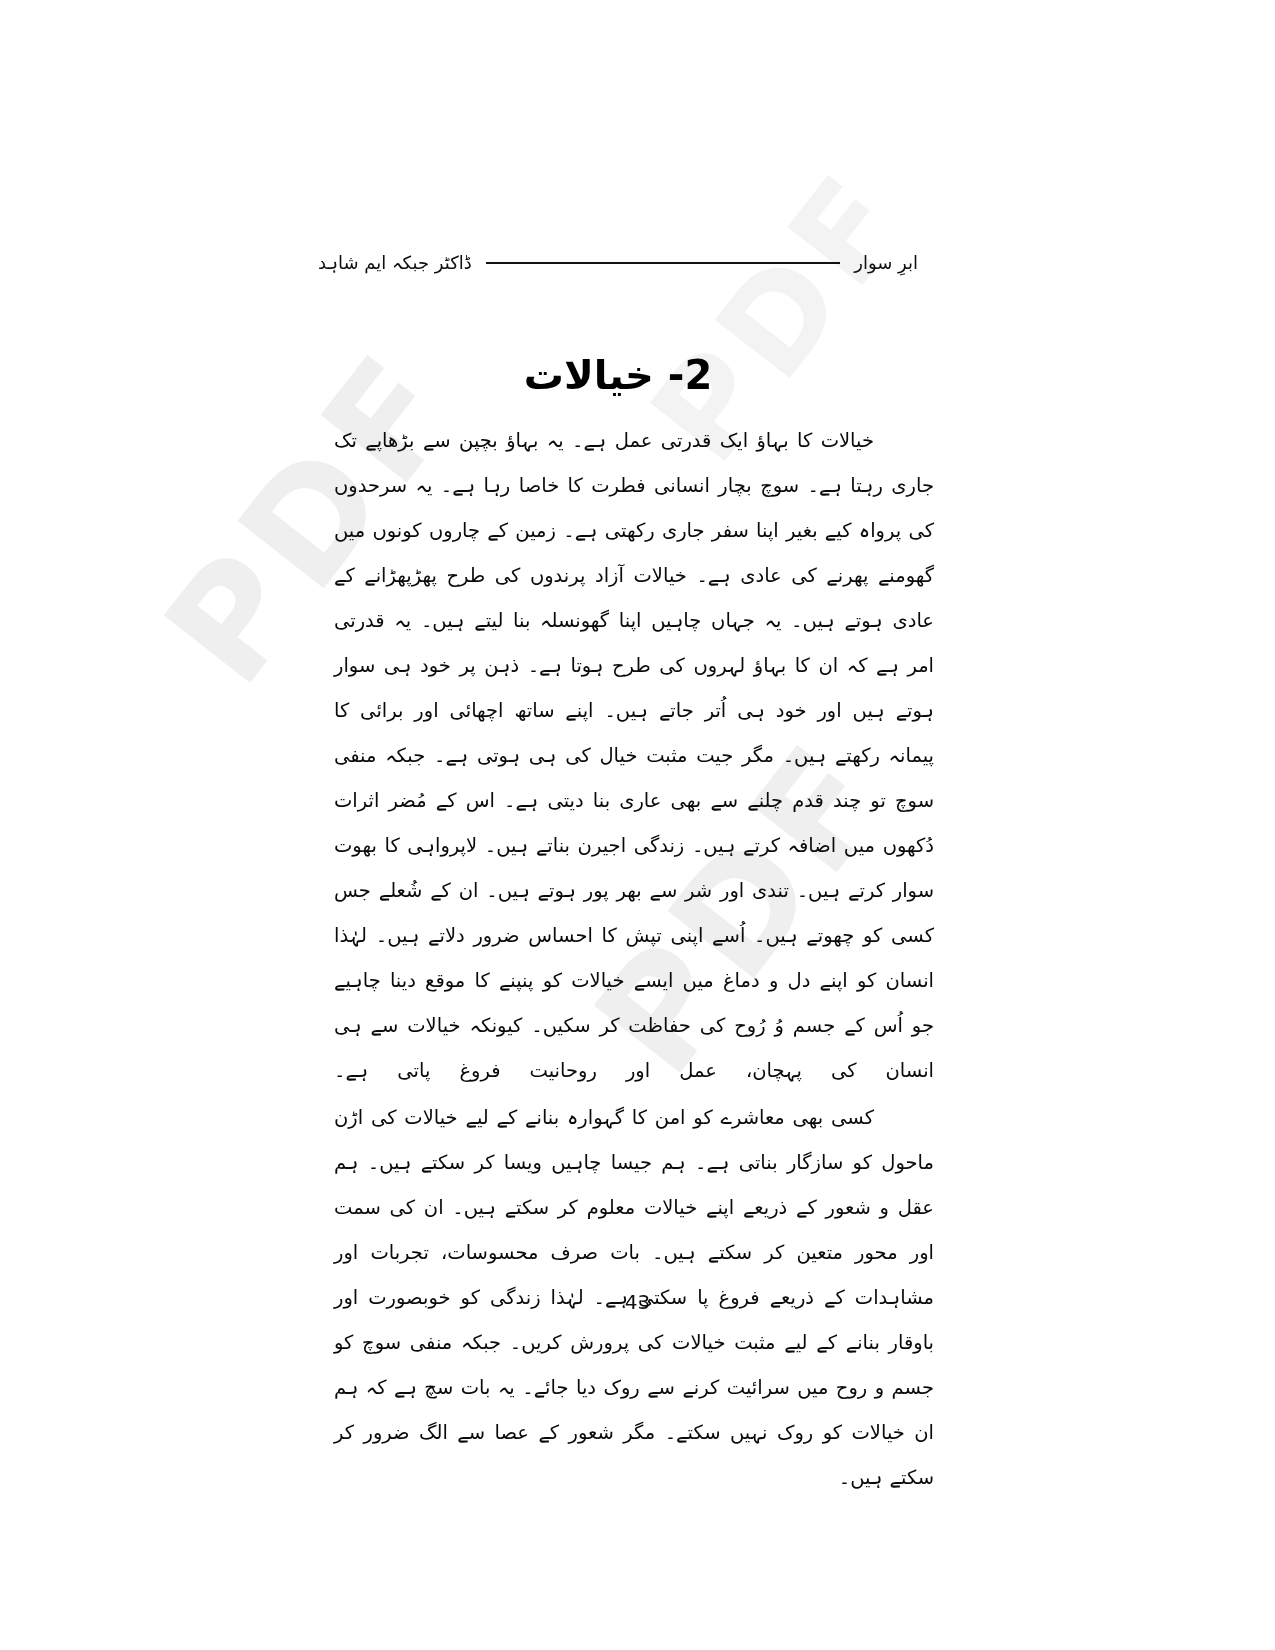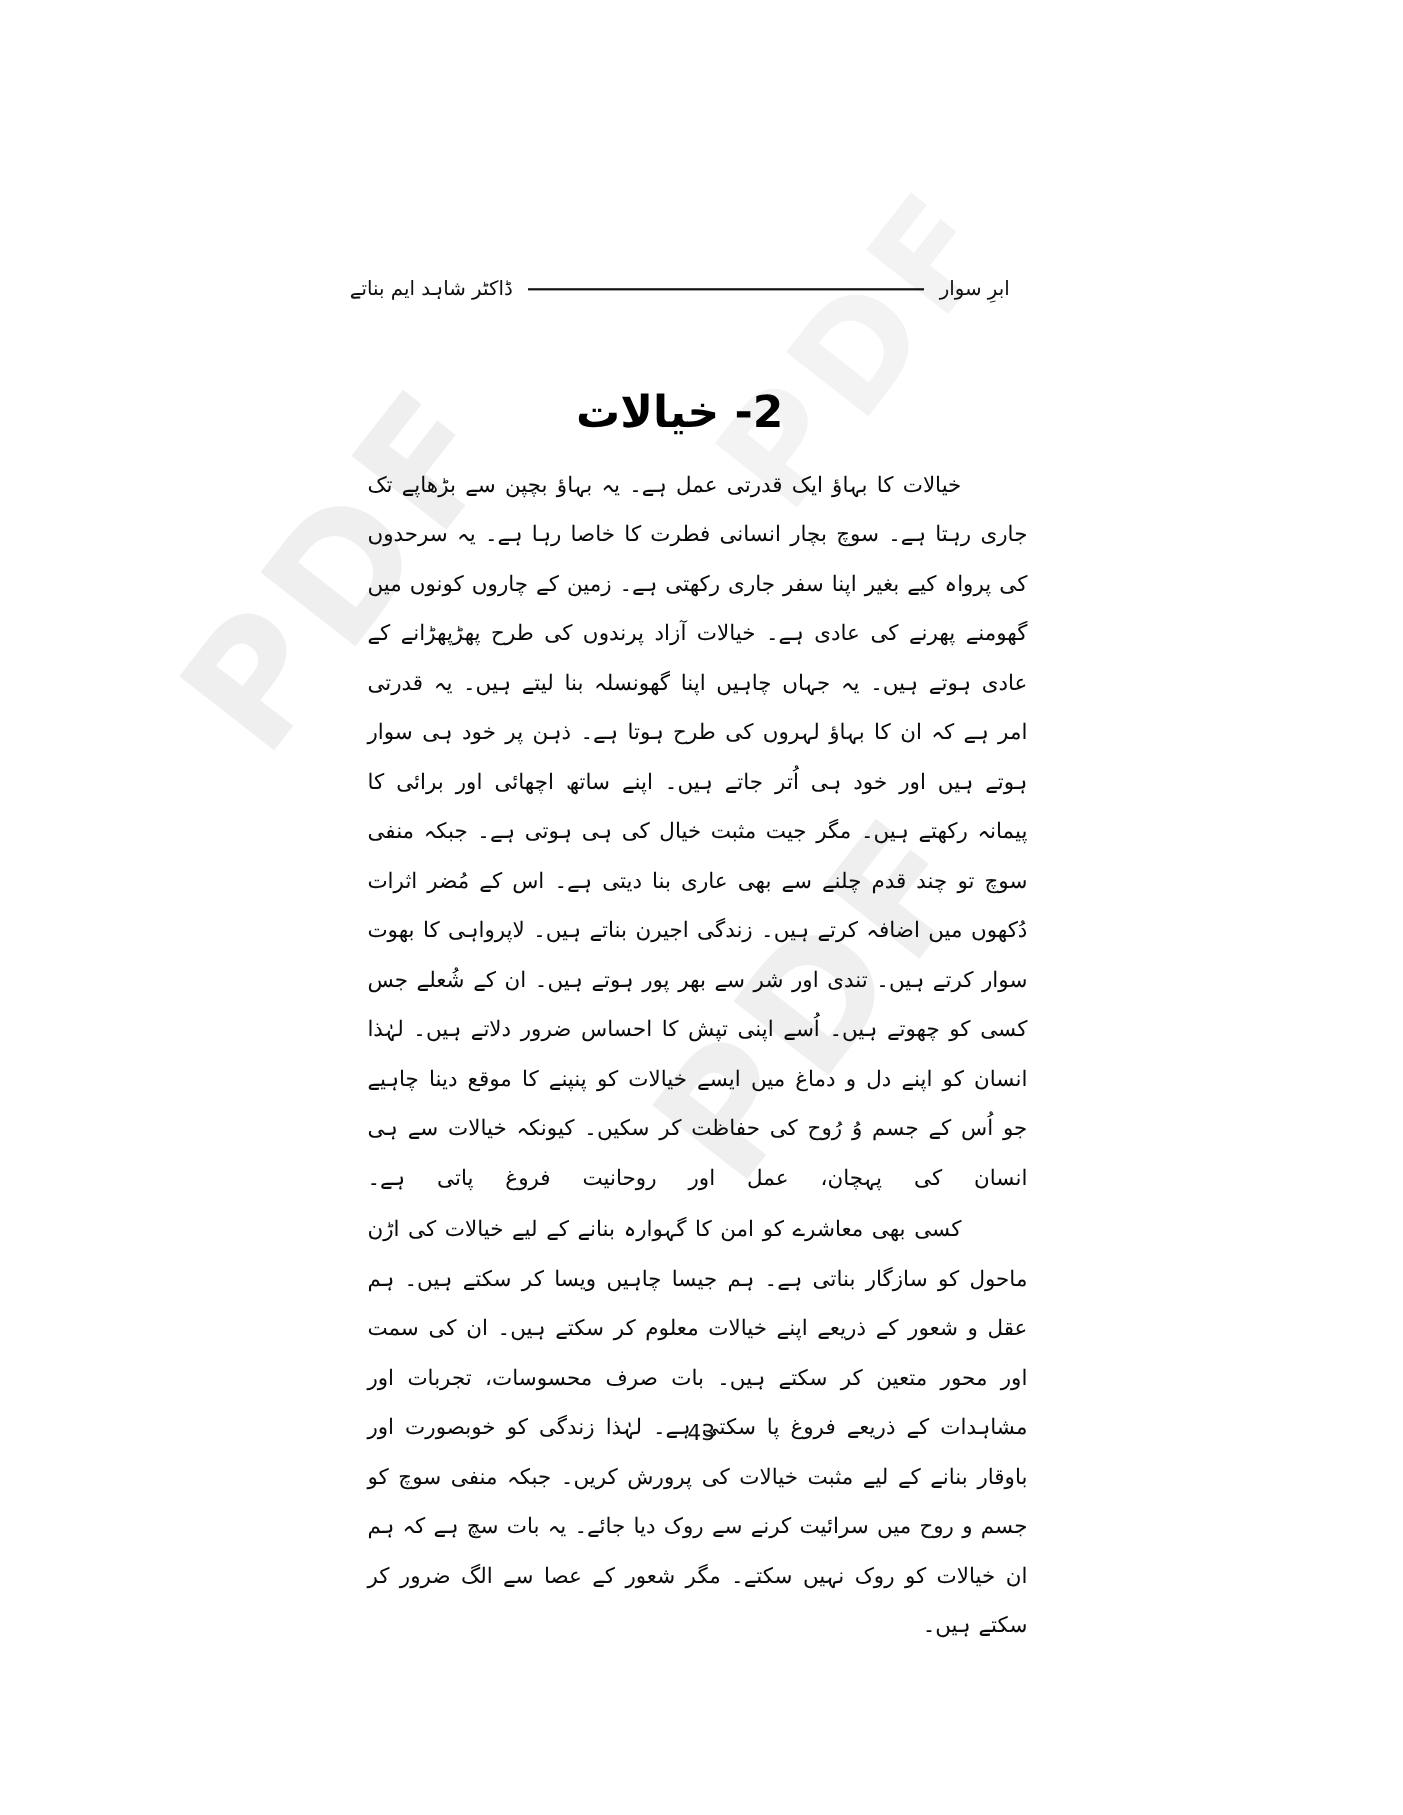"ڈاکٹر شاہد ایم بناتے" div.header-author { text: شاہد ایم بناتے -> جبکہ ایم شاہد }
